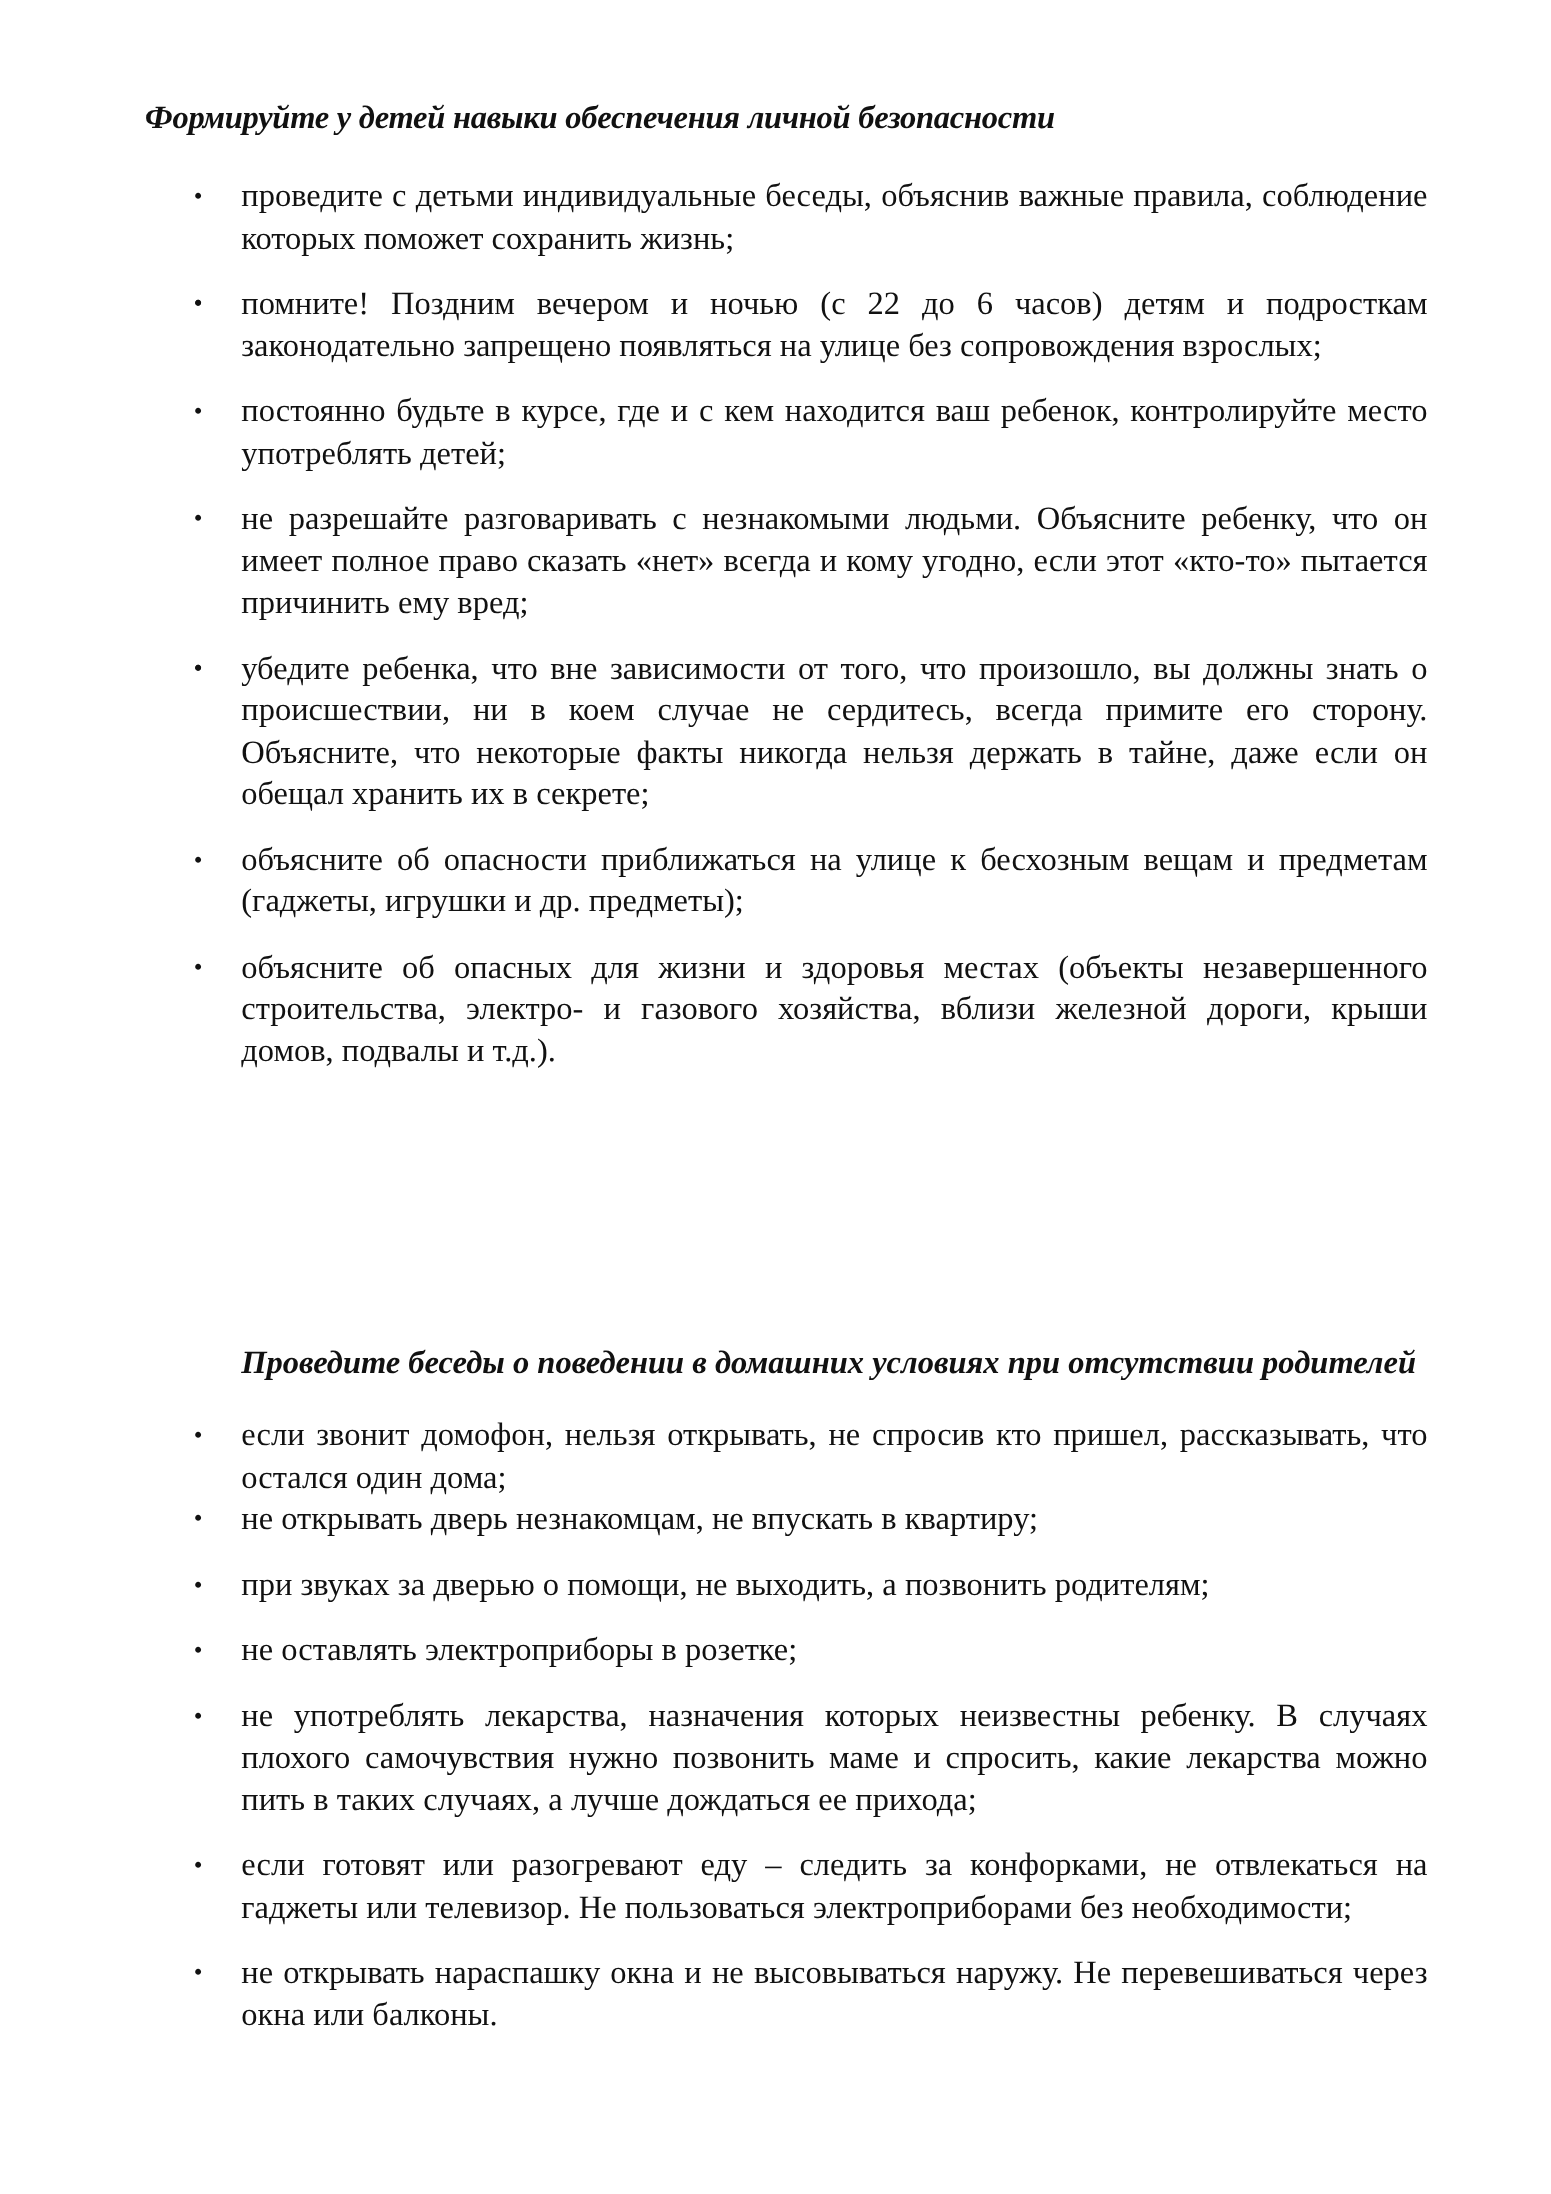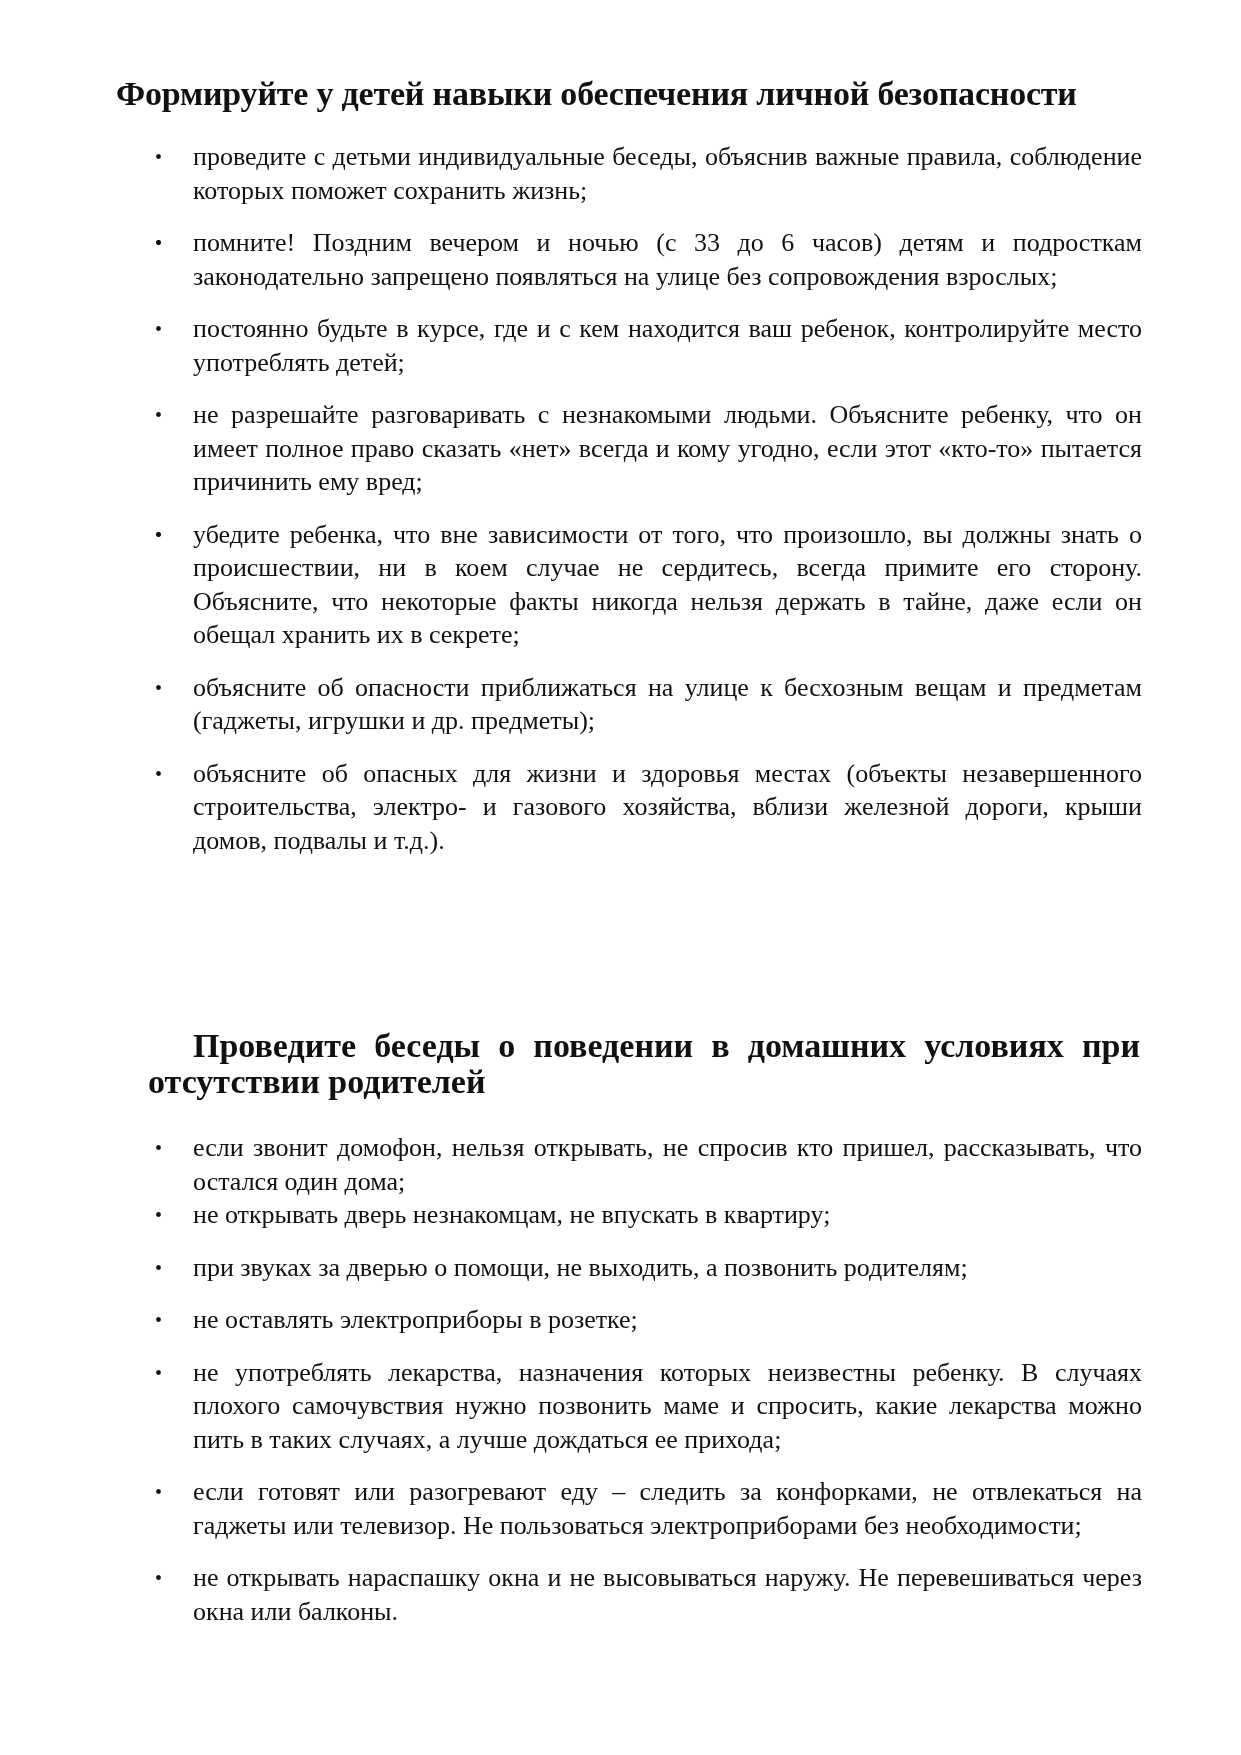"Формируйте у детей навыки обеспечения" .heading { font-size: 34px -> 26px; font-style: none -> italic }
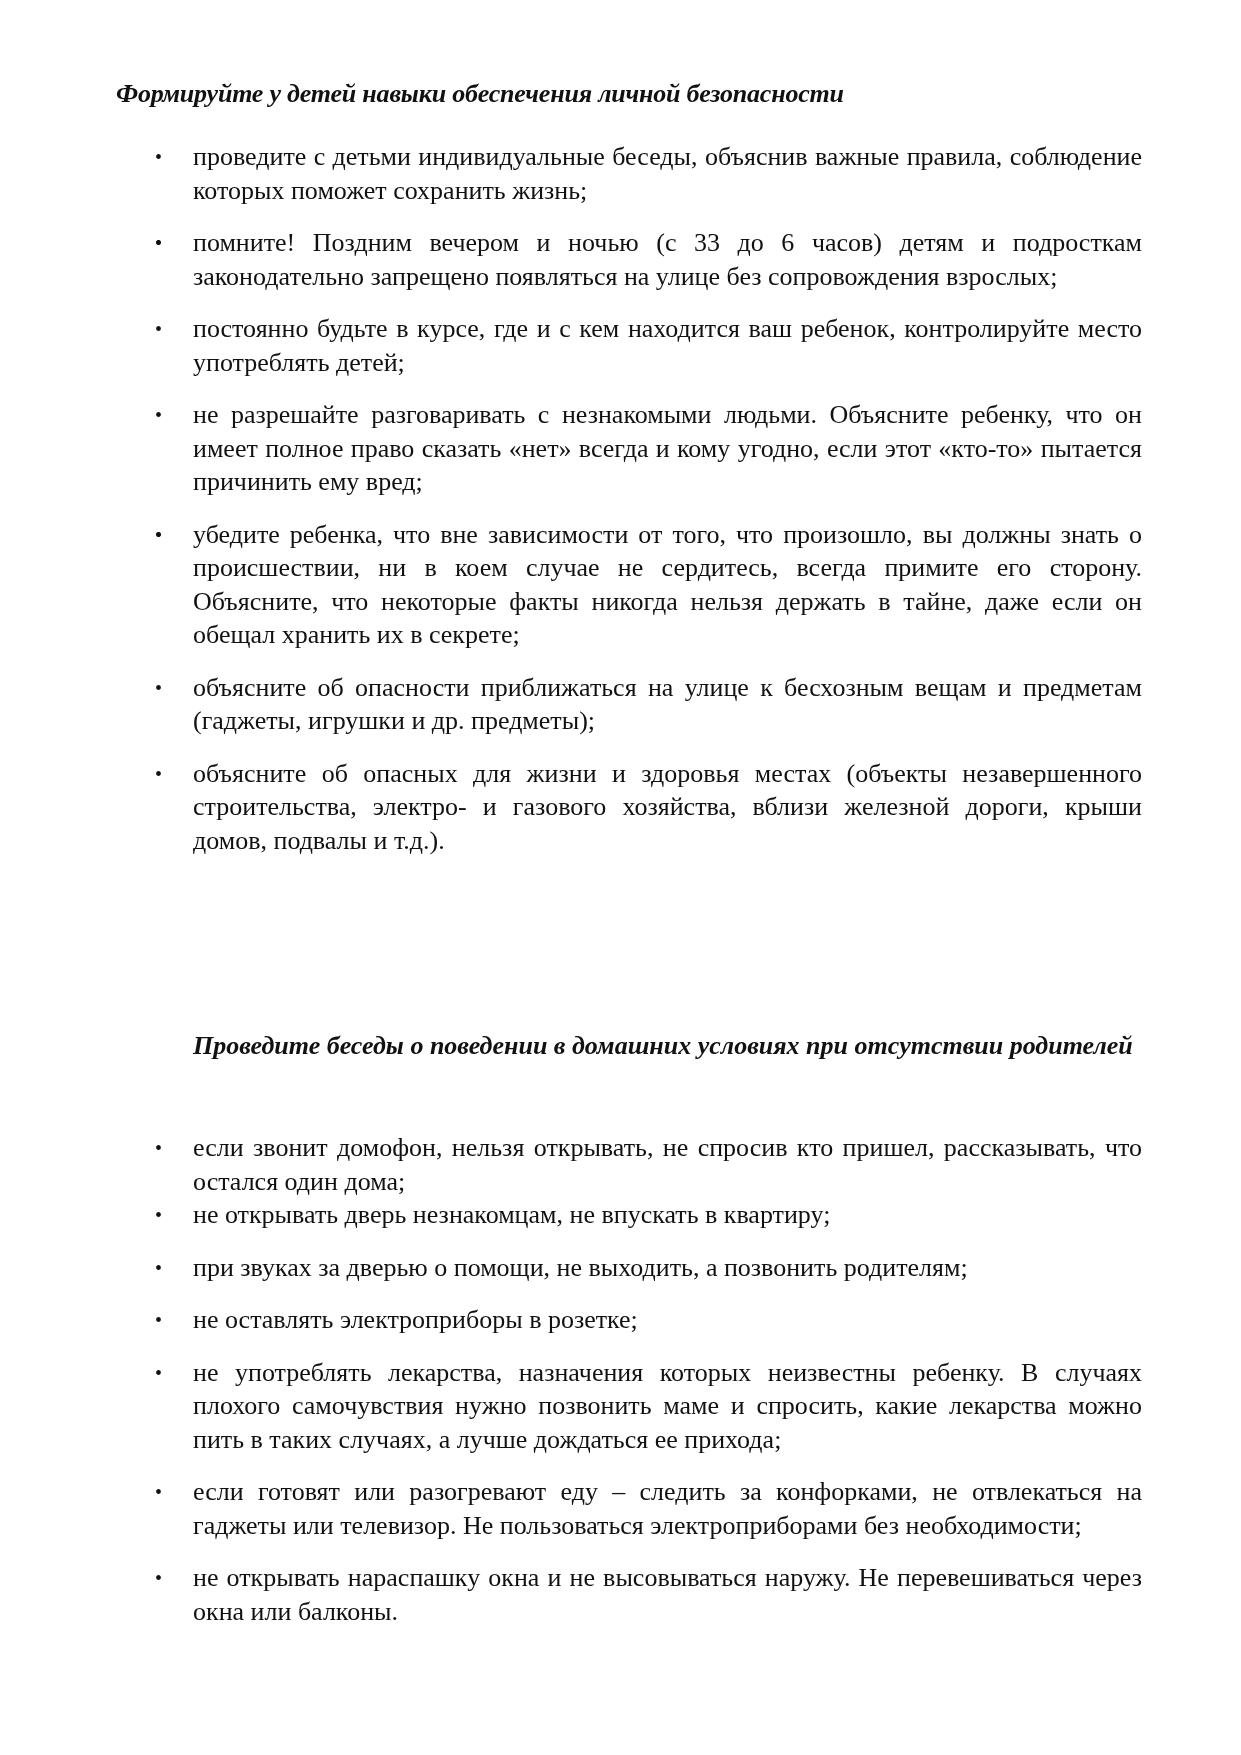"помните! Поздним вечером и ночью" span { text: 33 -> 22 }
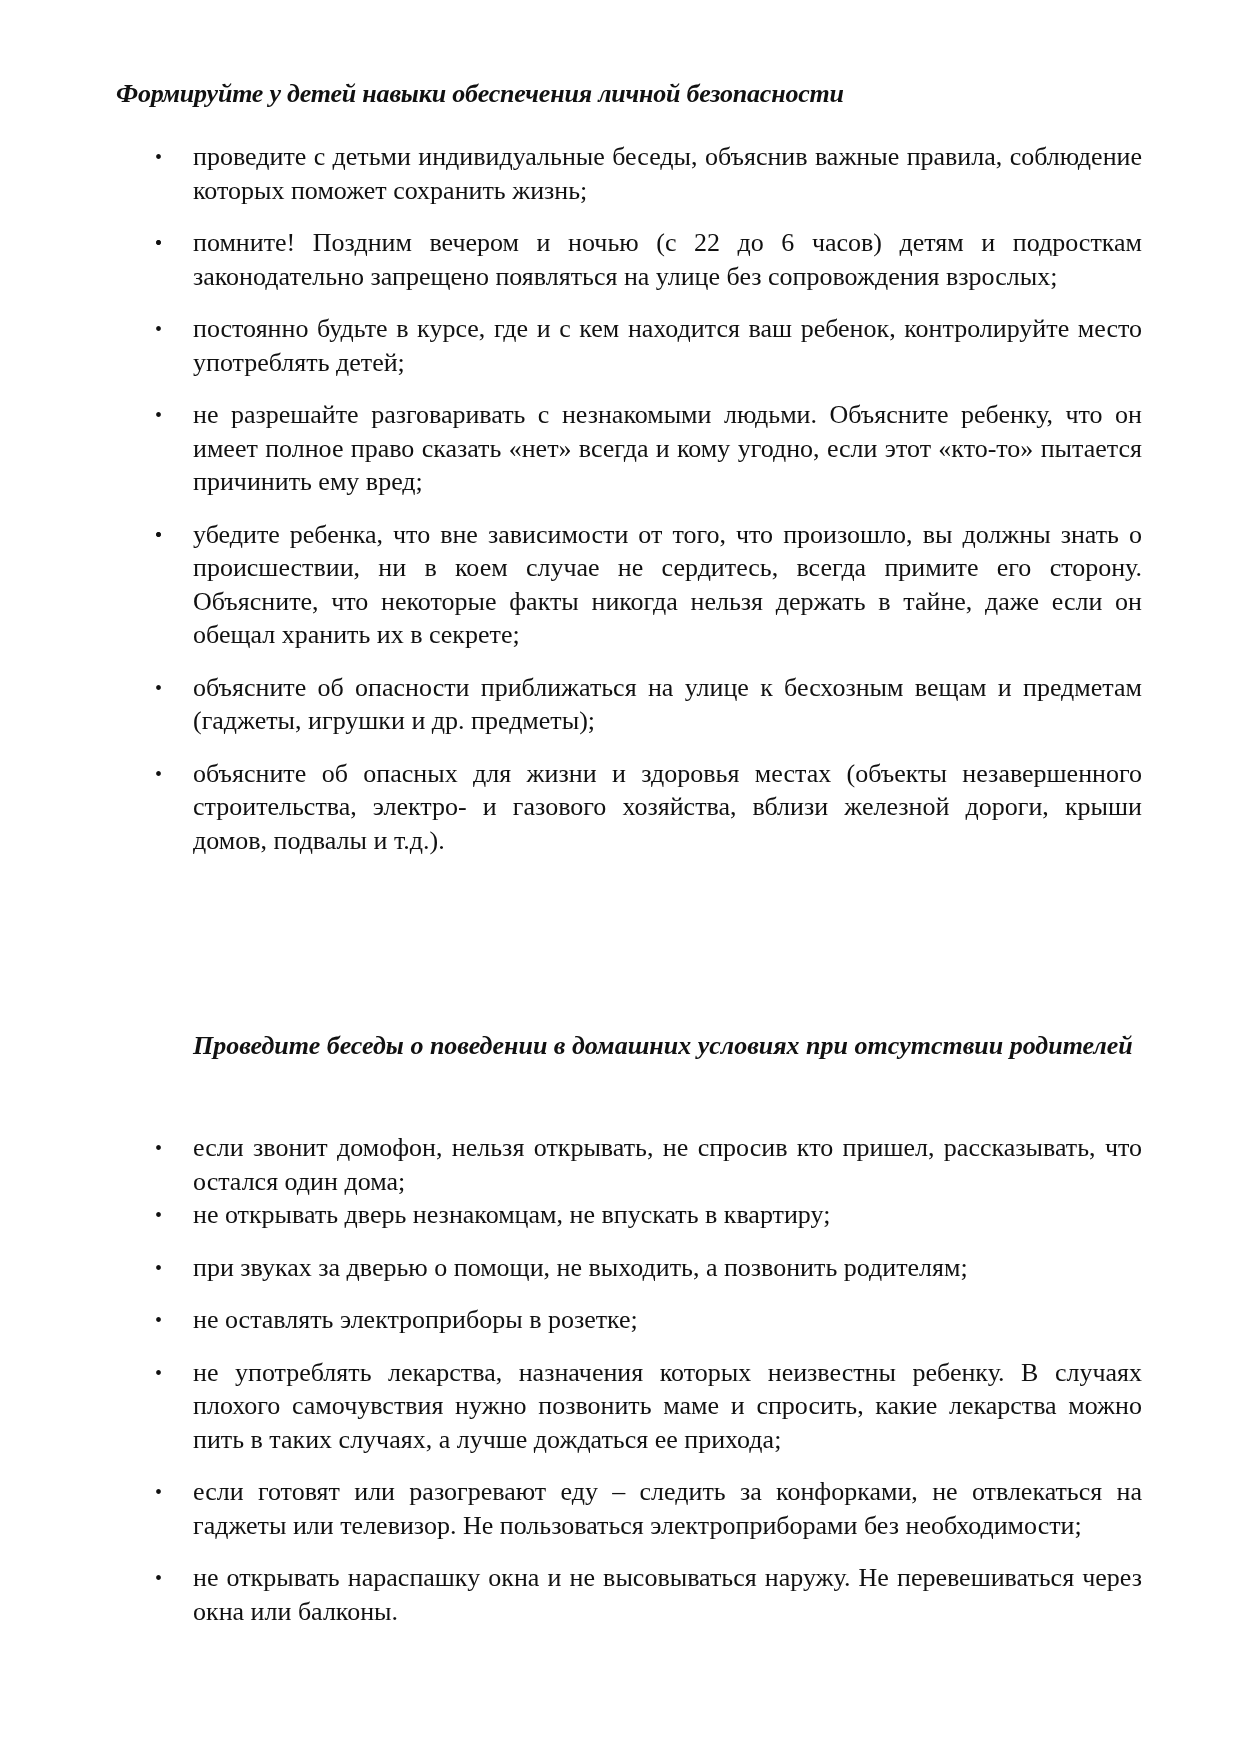"Проведите беседы о поведении в" .heading-2 { top: 1028px -> 1072px }
